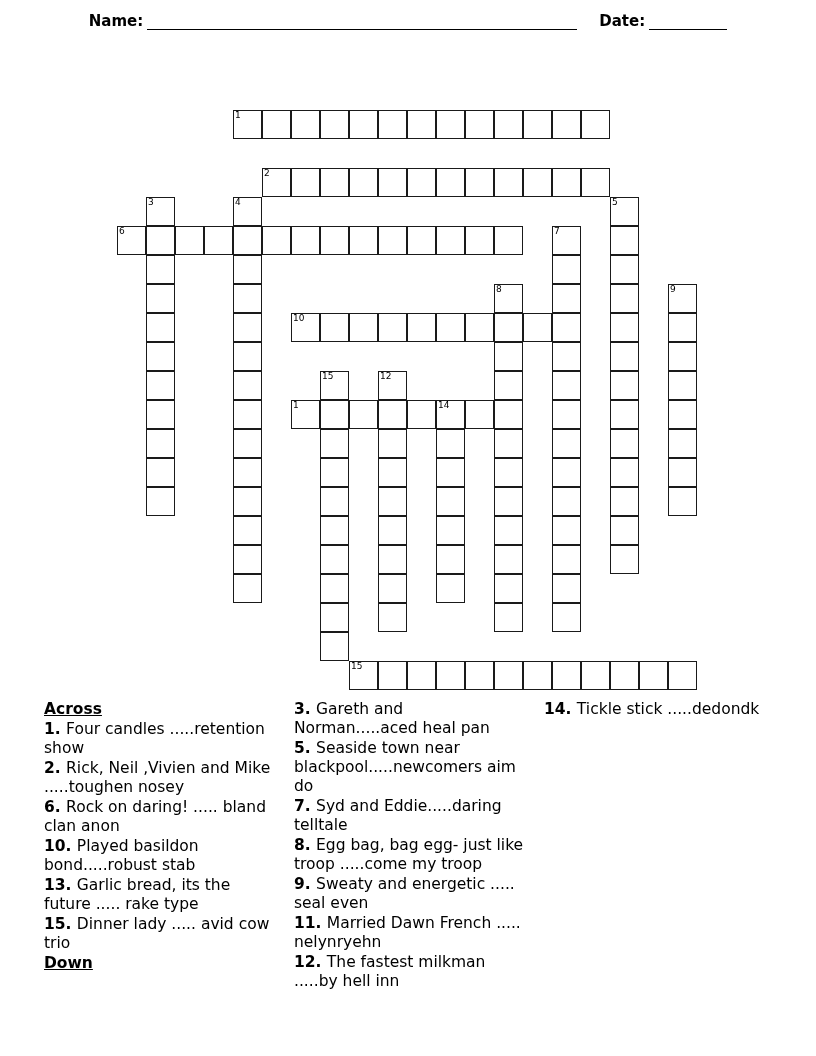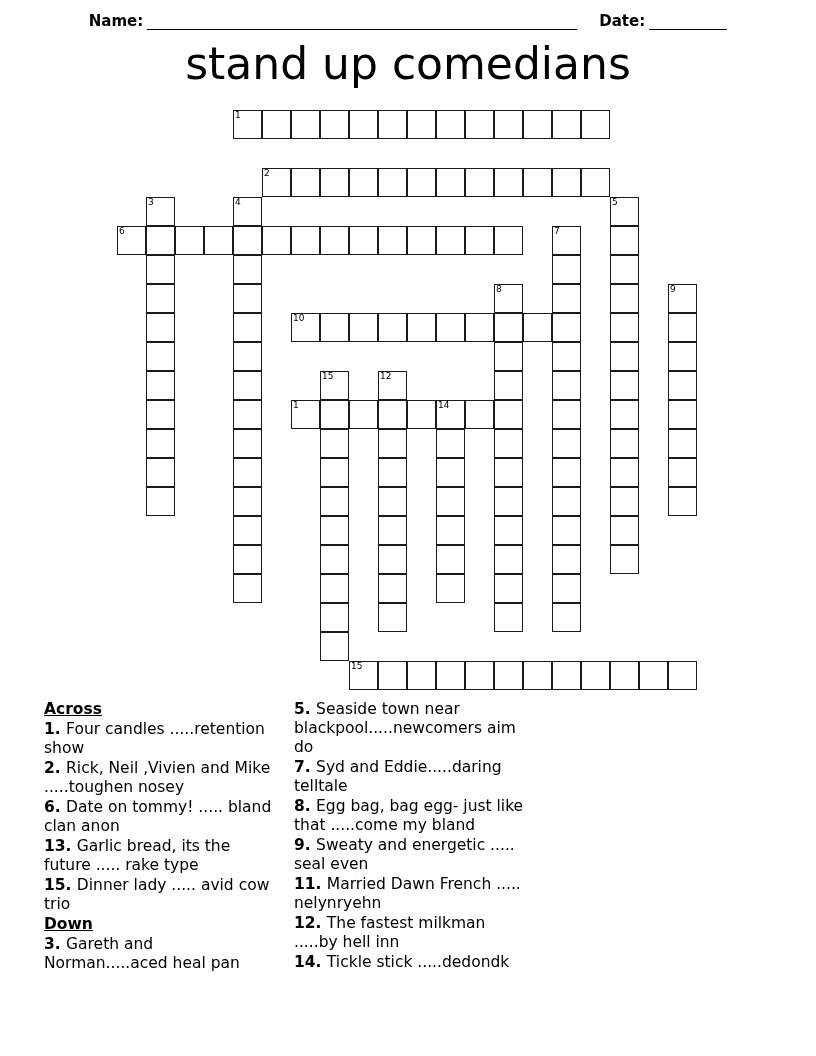"stand up comedians" div.title { html: <div>stand up comedians</div> -> none }
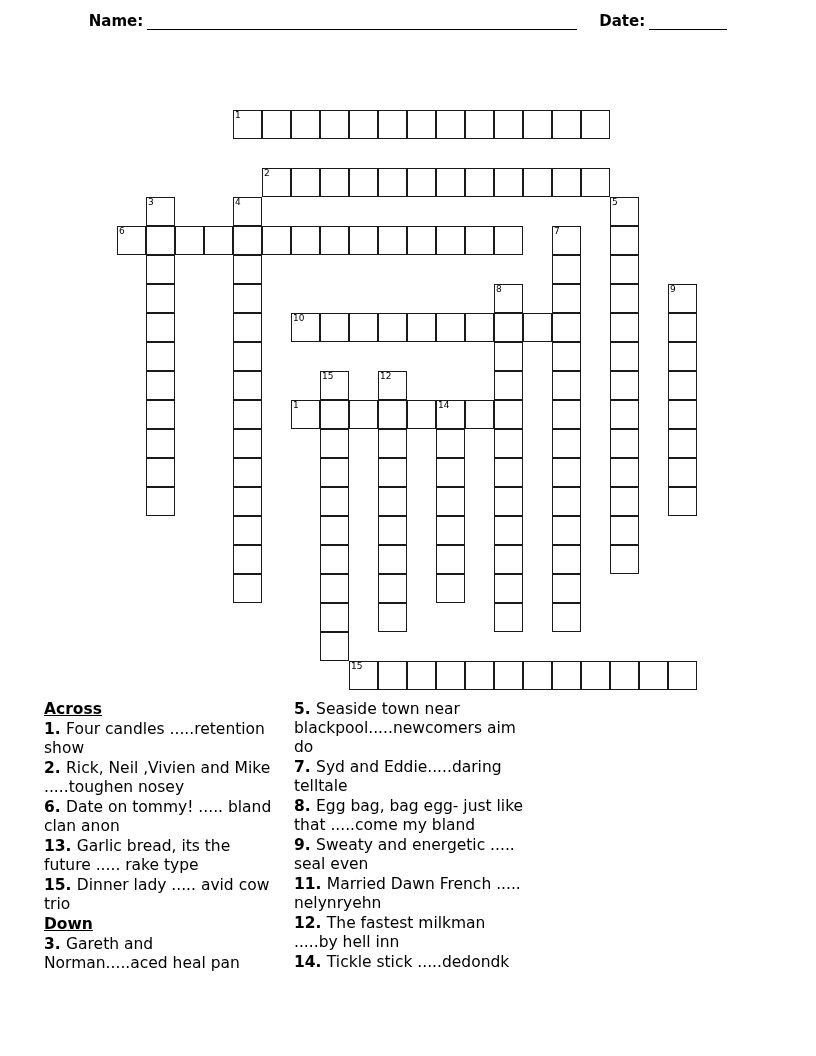"Date on tommy! ..... bland" span { text: Date on tommy -> Rock on daring }
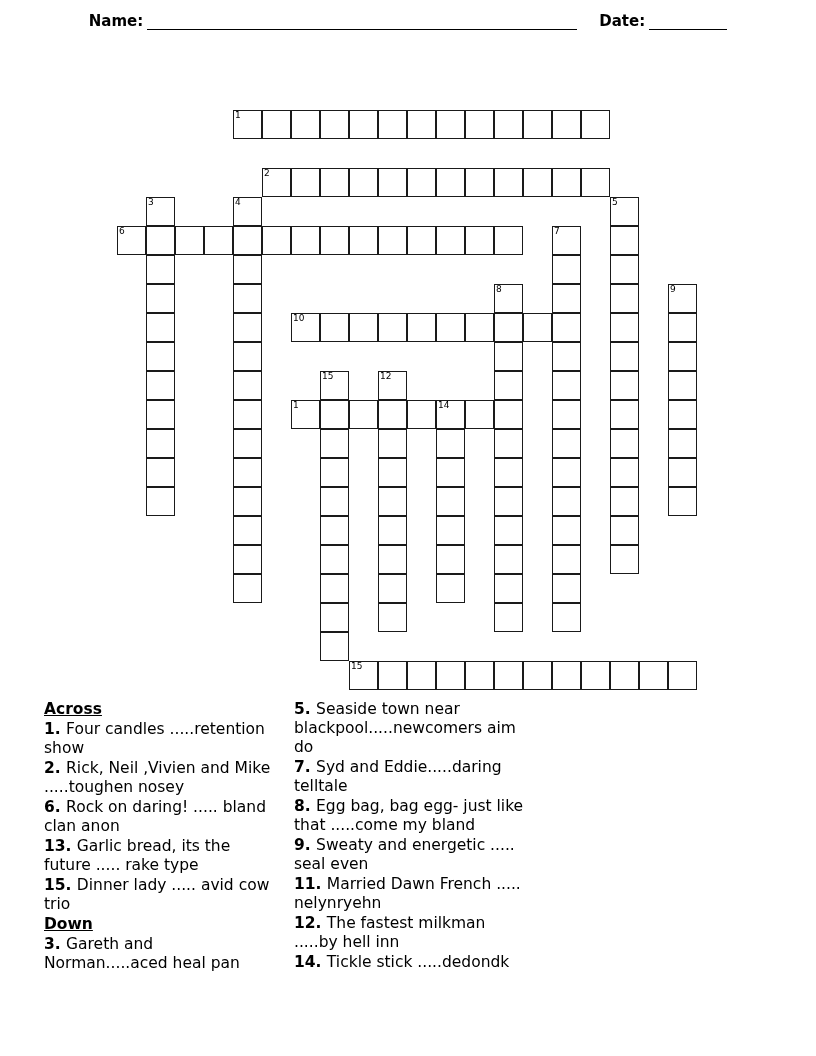"10. Played basildon bond.....robust stab" div.clue { html: none -> <div><b>10. </b><span>Played basildon bond.....robust stab</span></div> }
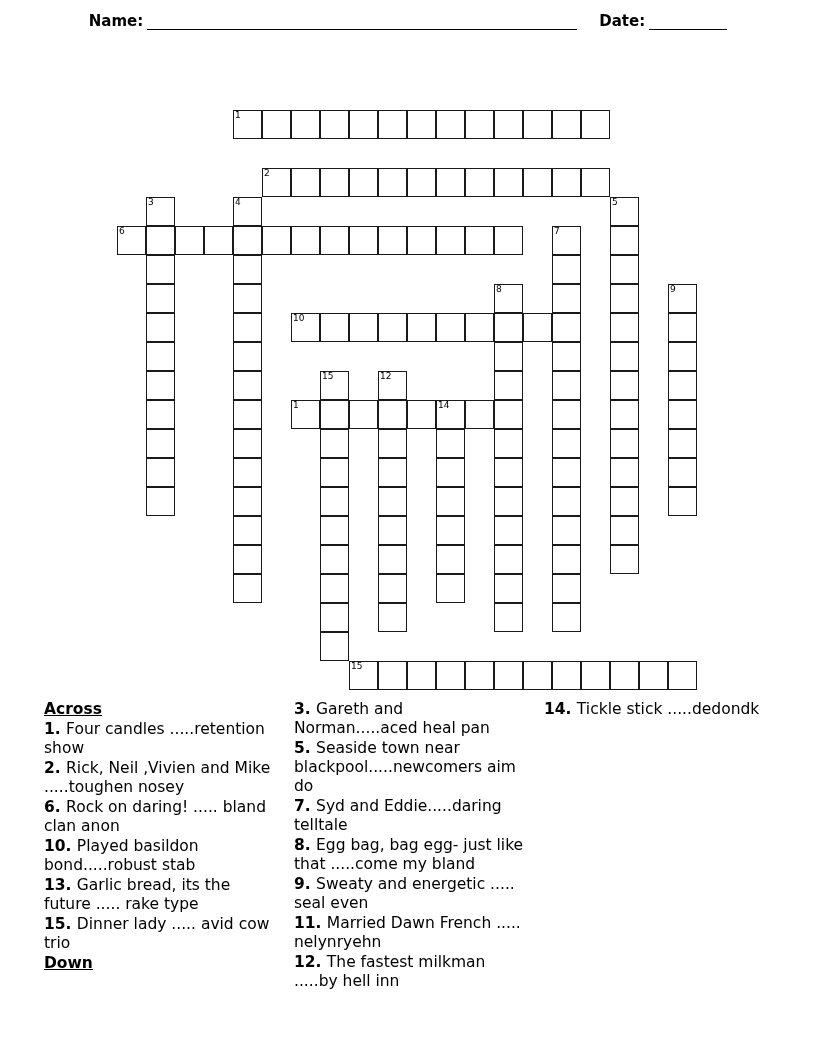"Egg bag, bag egg- just" span { text: that .....come my bland -> troop .....come my troop }
